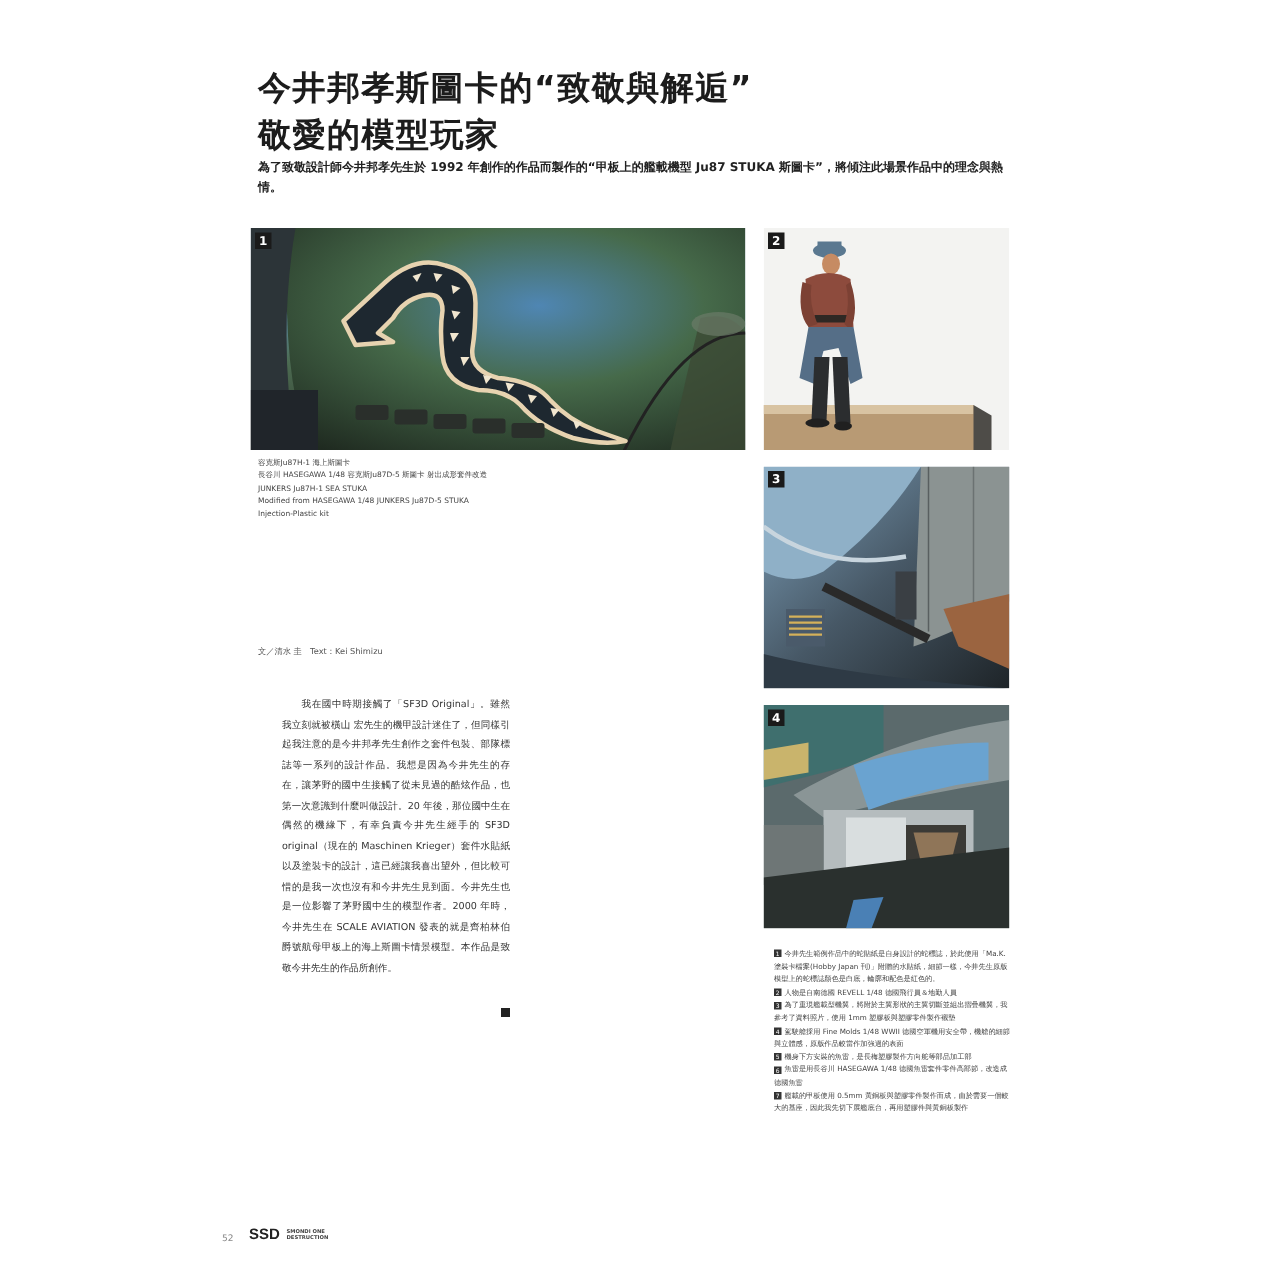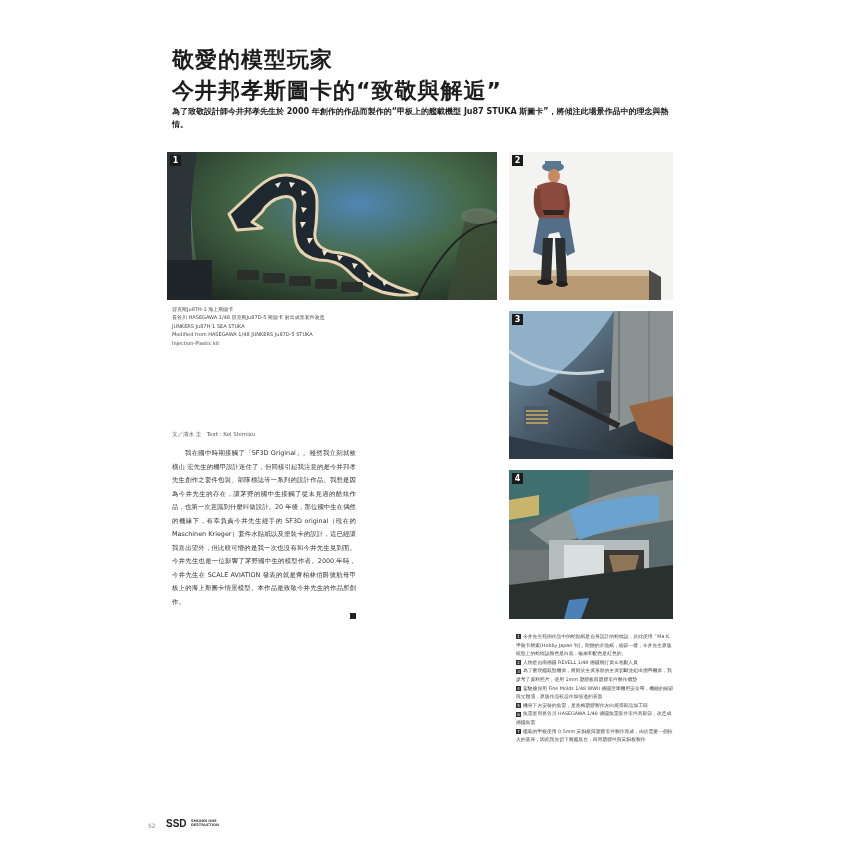"敬愛的模型玩家" div { order: before "今井邦孝斯圖卡的“致敬與解逅”" -> after "今井邦孝斯圖卡的“致敬與解逅”" }
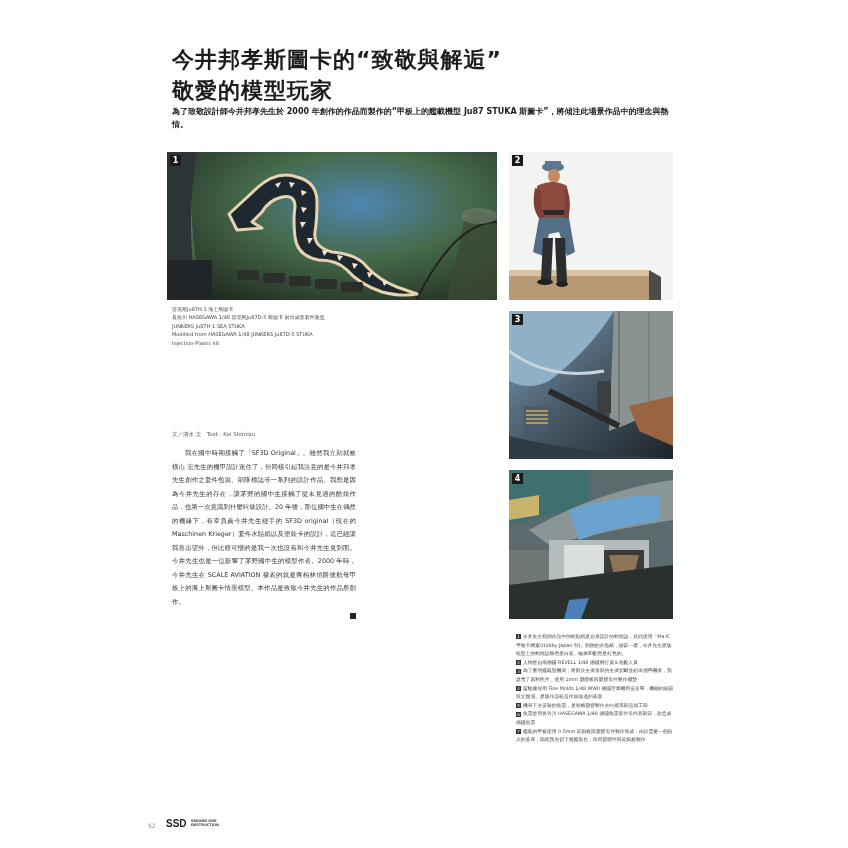"為了致敬設計師今井邦孝先生於 2000 年創作的作品而製作的“甲板上的艦載機型" p.abs { text: 2000 -> 1992 }
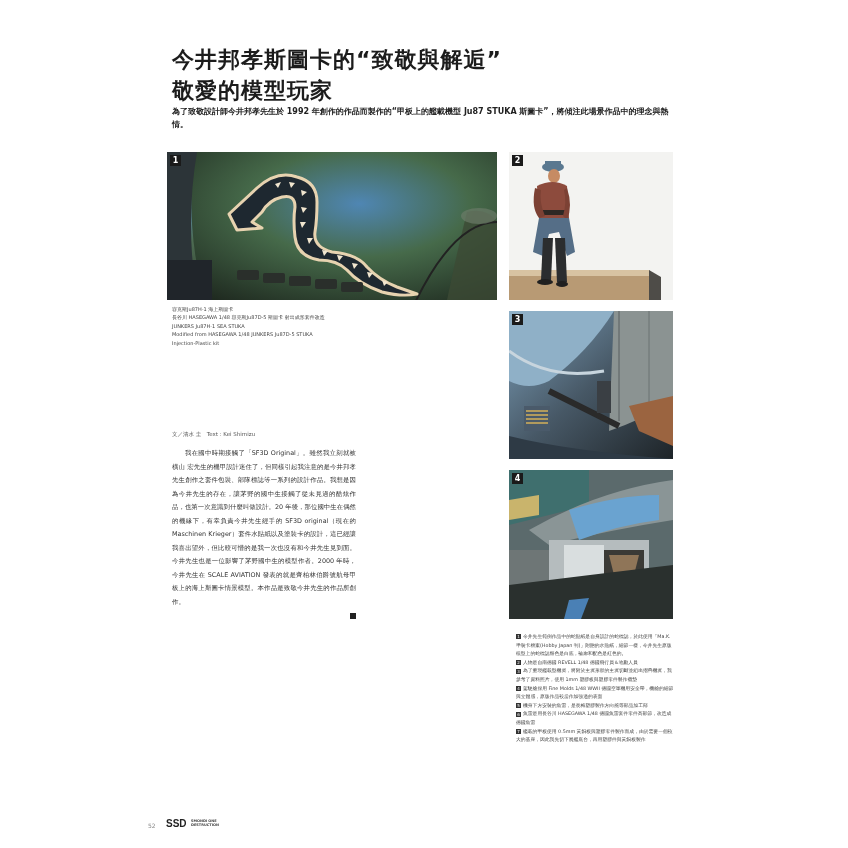"我在國中時期接觸了「SF3D Original」。雖然我立刻就被橫山" .body p { margin: 0 -> 16px }
